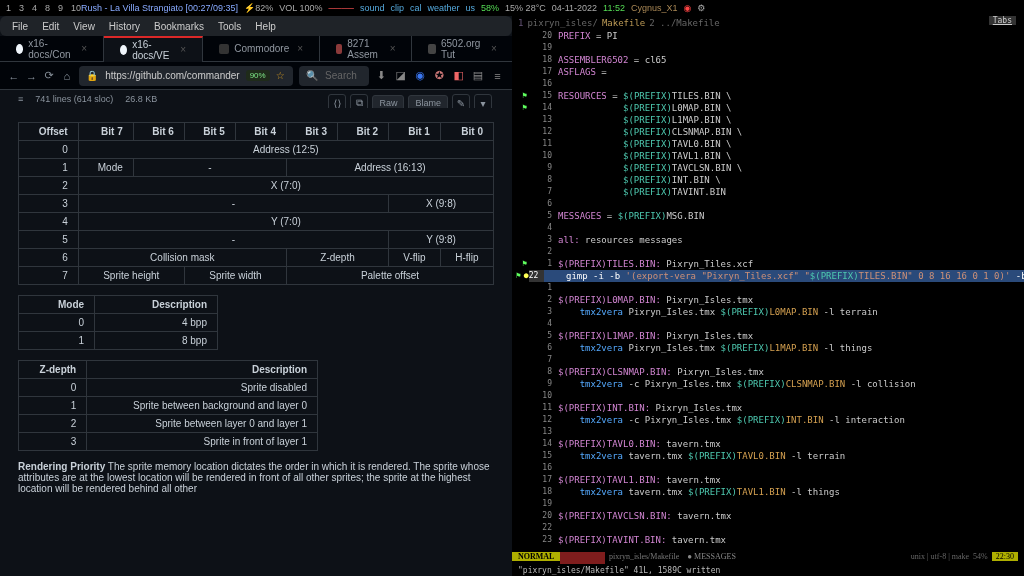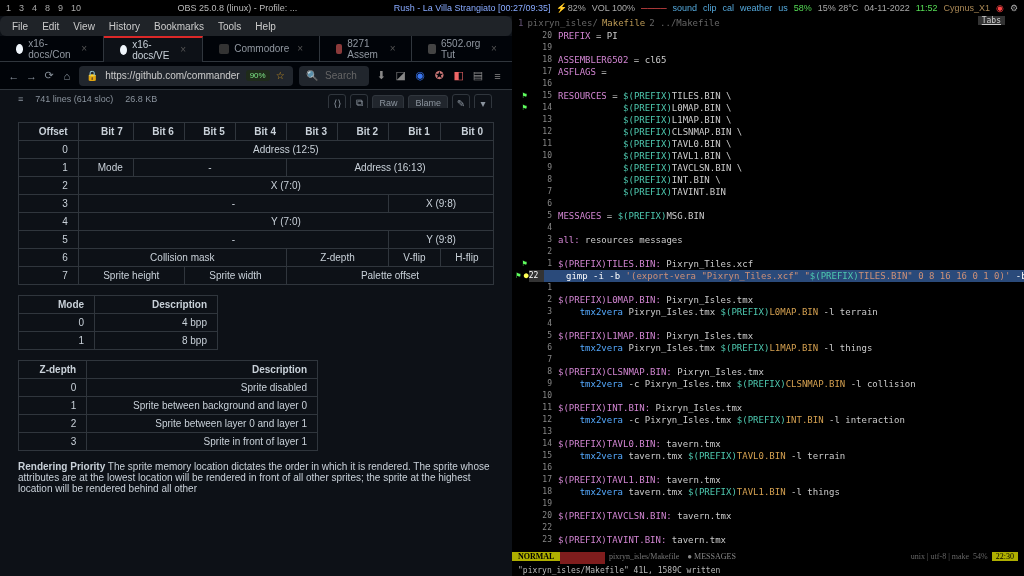"OBS 25.0.8 (linux) - Profile:" div.center { html: <div>OBS 25.0.8 (linux) - Profile: ...</div> -> none }
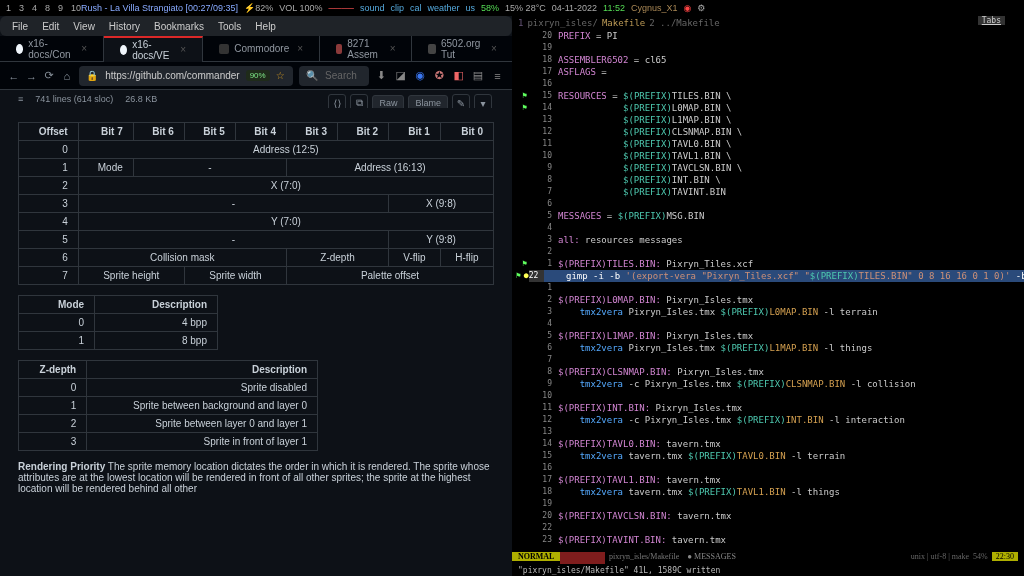"Tabs" .edtab .r { right: 19px -> 8px }
